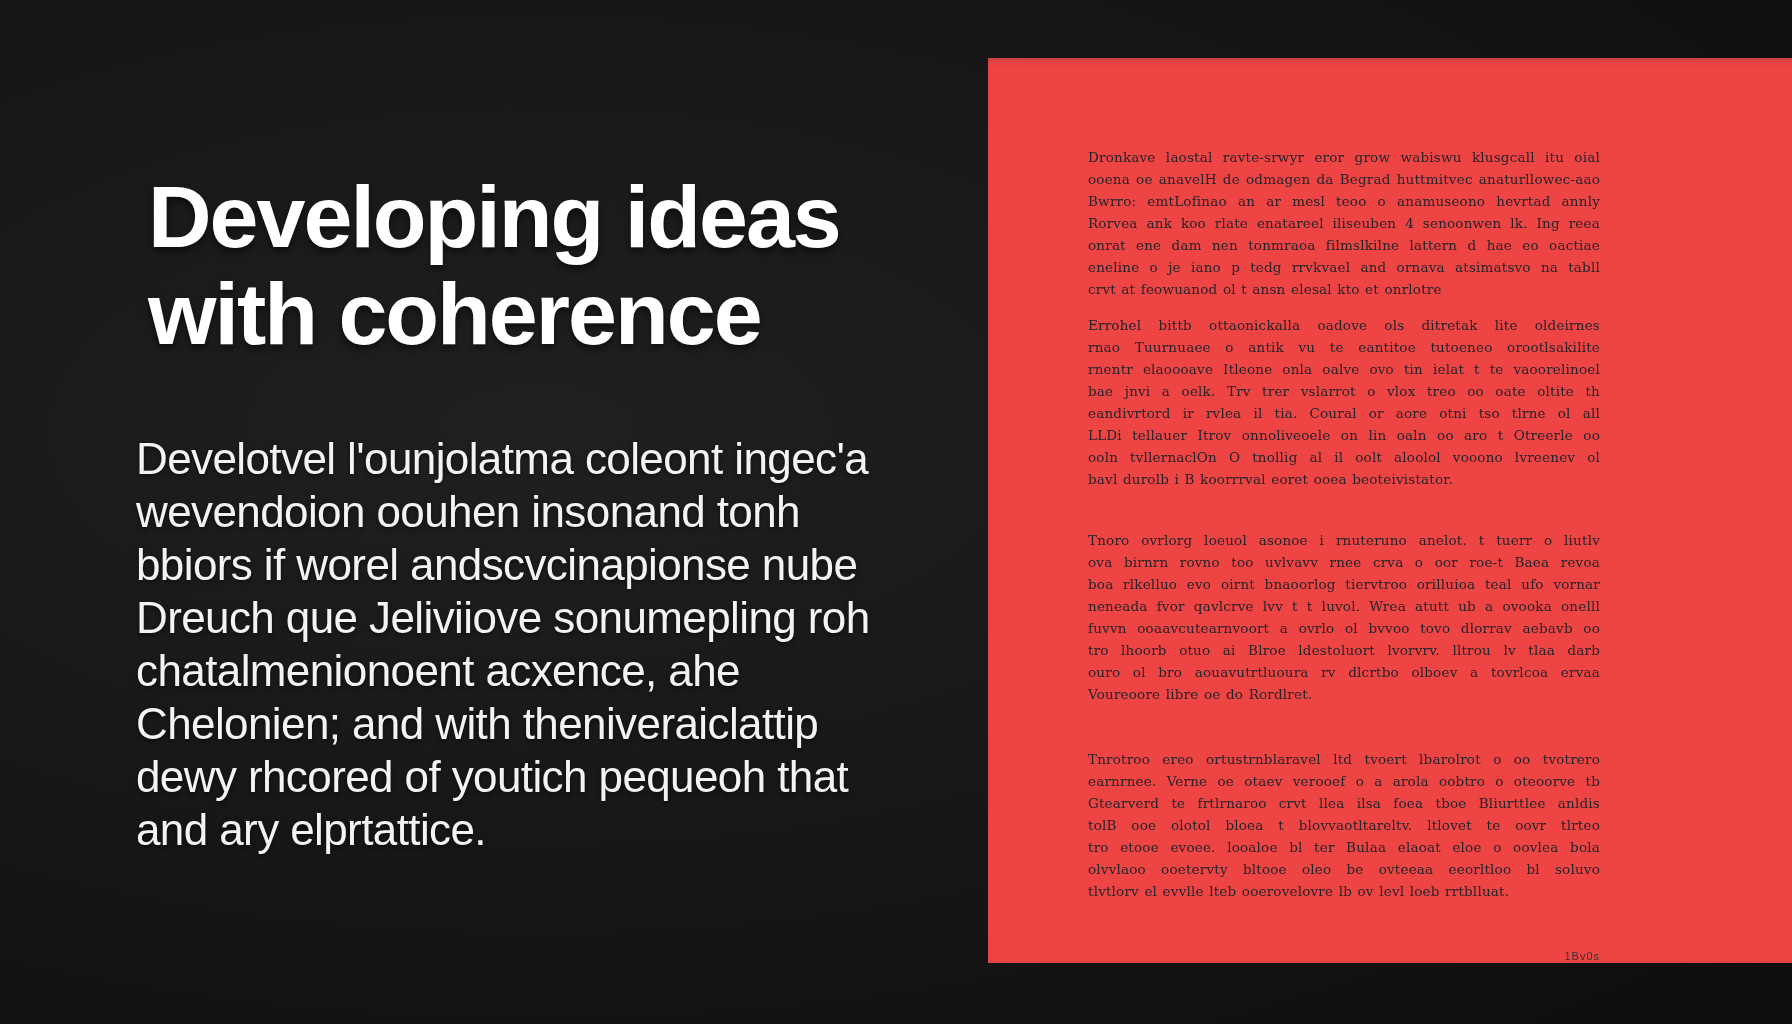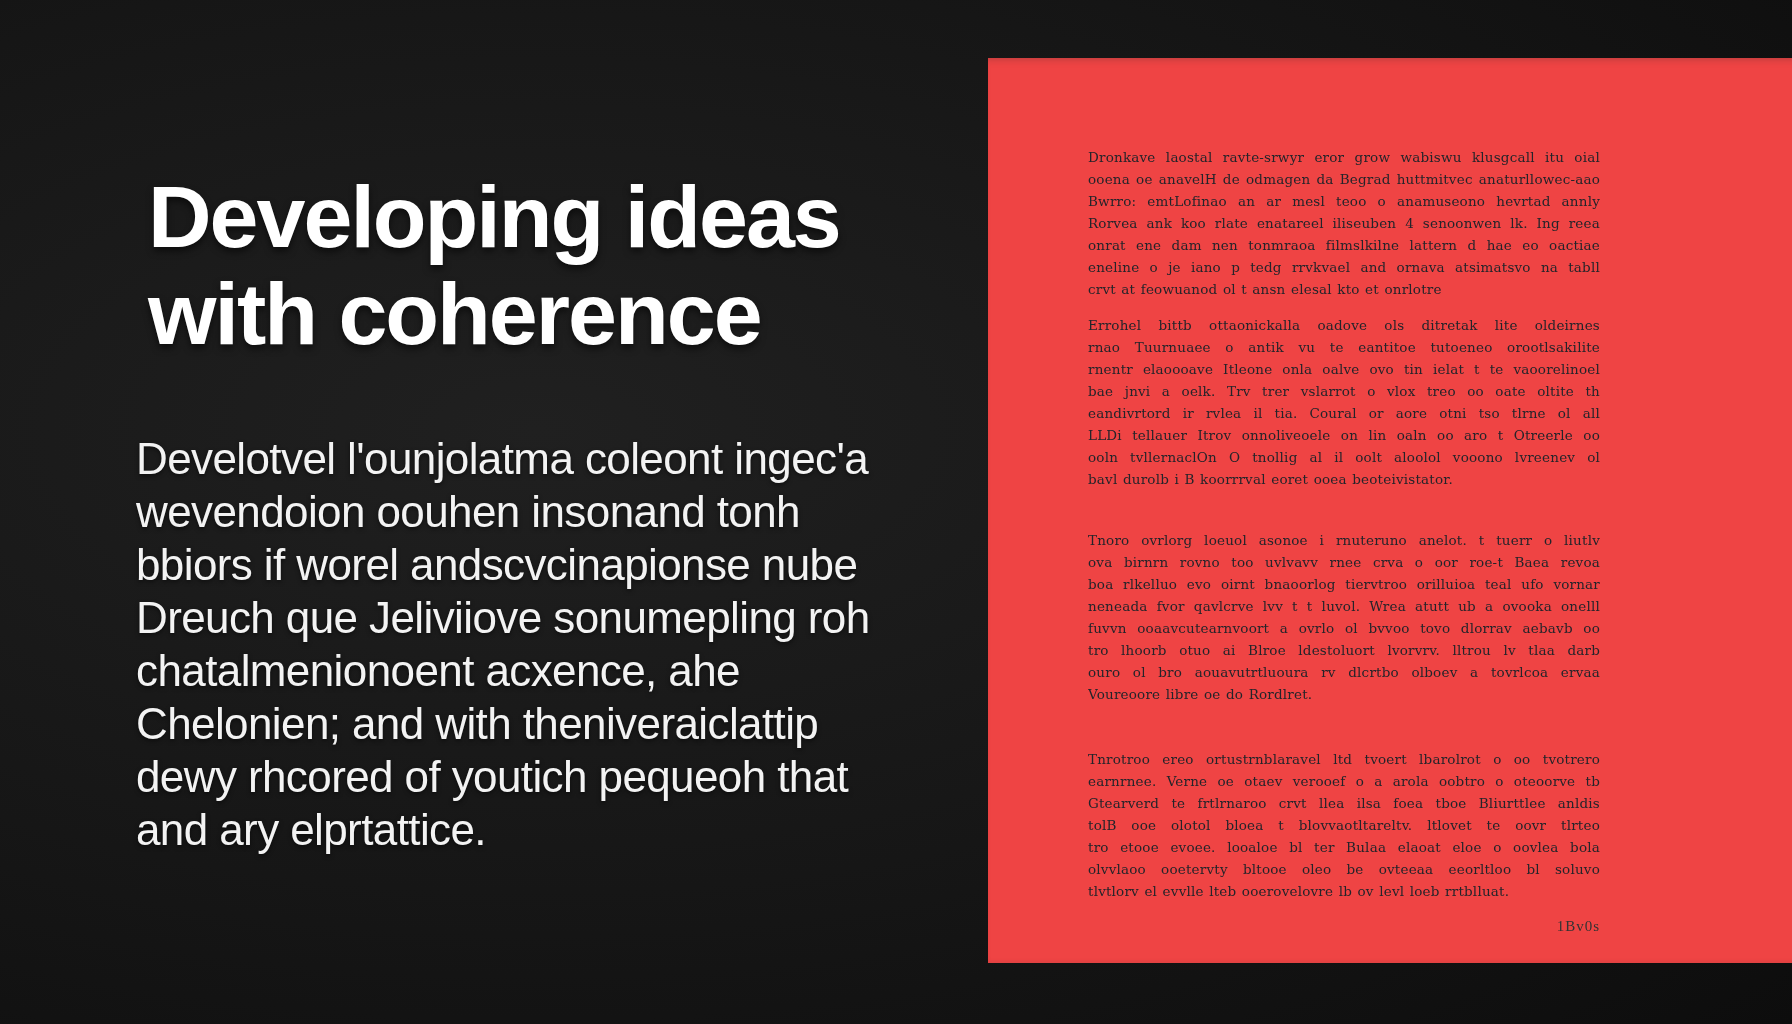"1Bv0s" .doc-footer { font-family: Liberation Serif, serif -> Liberation Sans, sans-serif; font-size: 15px -> 11px; top: 860px -> 892px }
